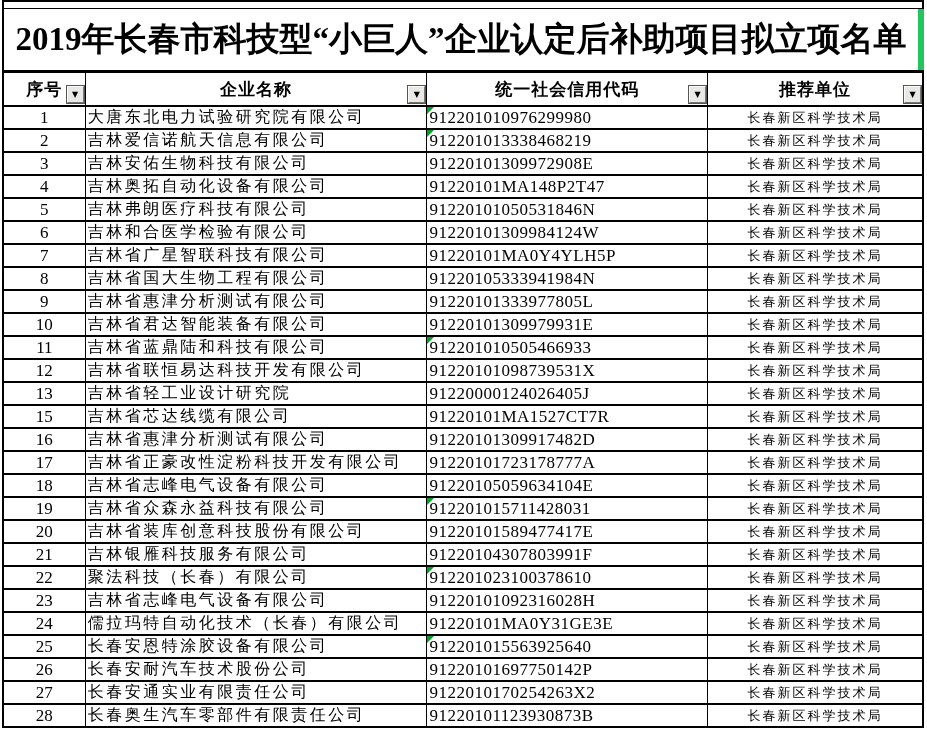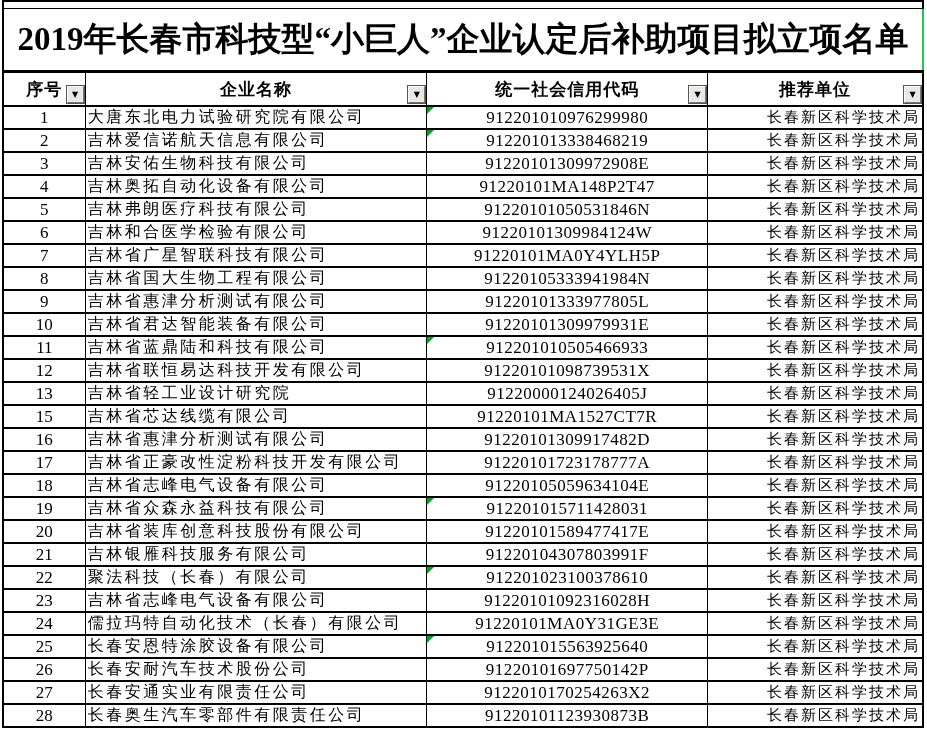"2019年长春市科技型“小巨人”企业认定后补助项目拟立项名单" .title-row { border-right: 2px solid #22c55e -> 6px solid #22c55e }
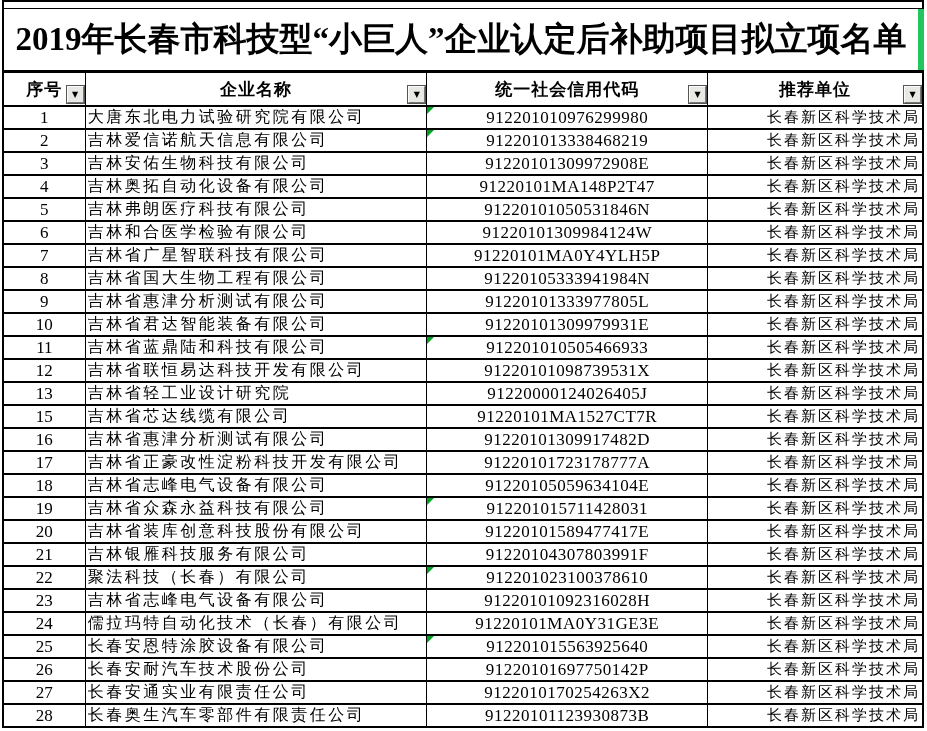"912201010976299980" td.c-code { text-align: center -> none }
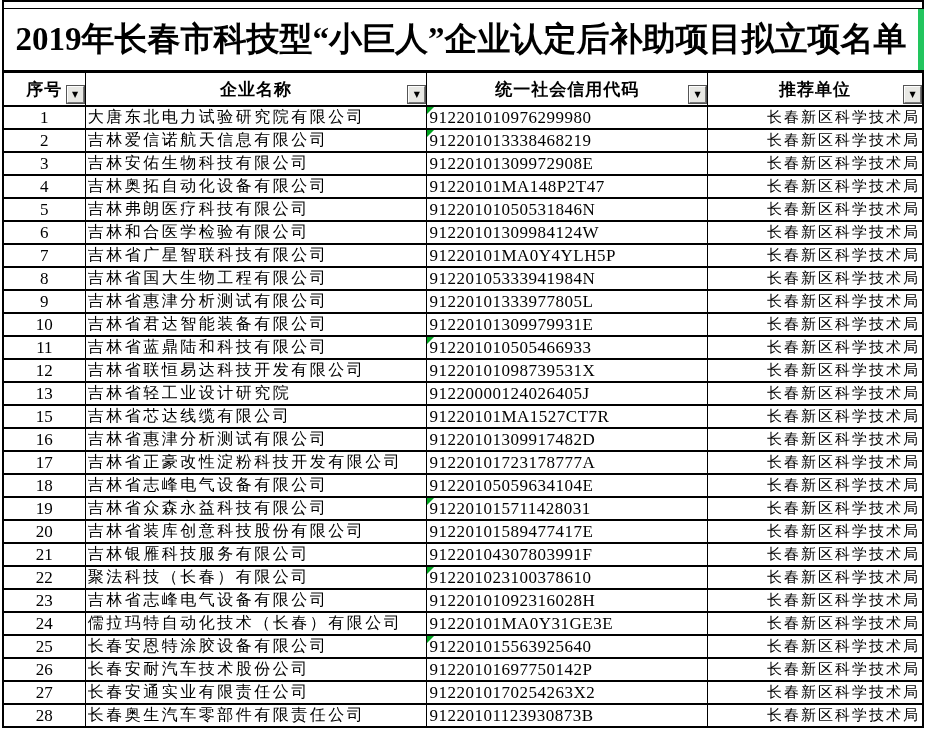"长春新区科学技术局" td.c-unit { font-size: 15px -> 13px; text-align: right -> center }
